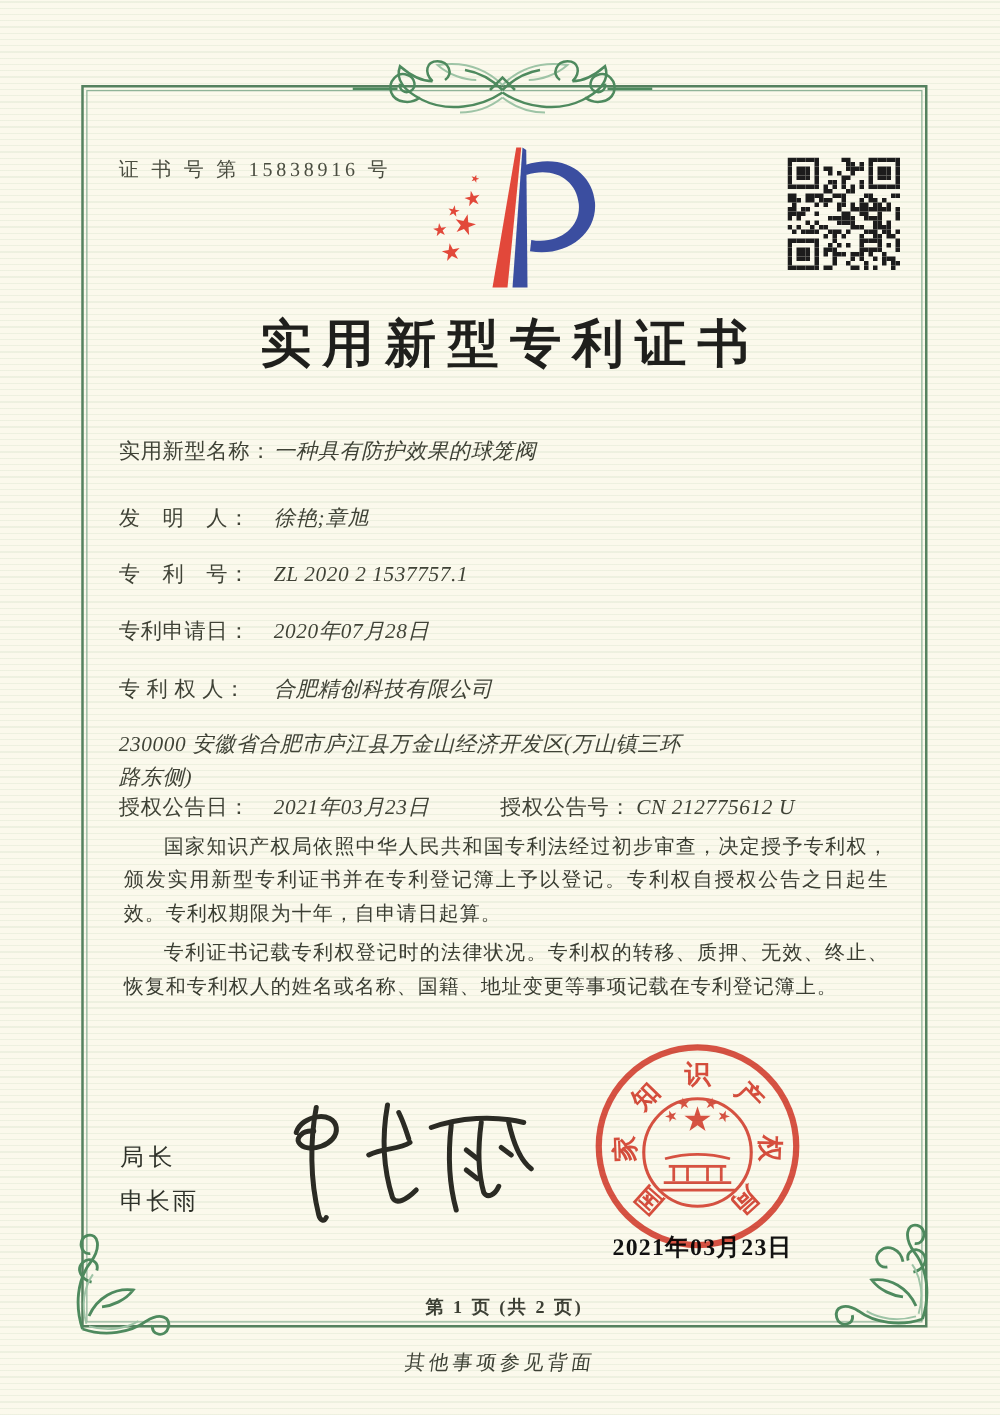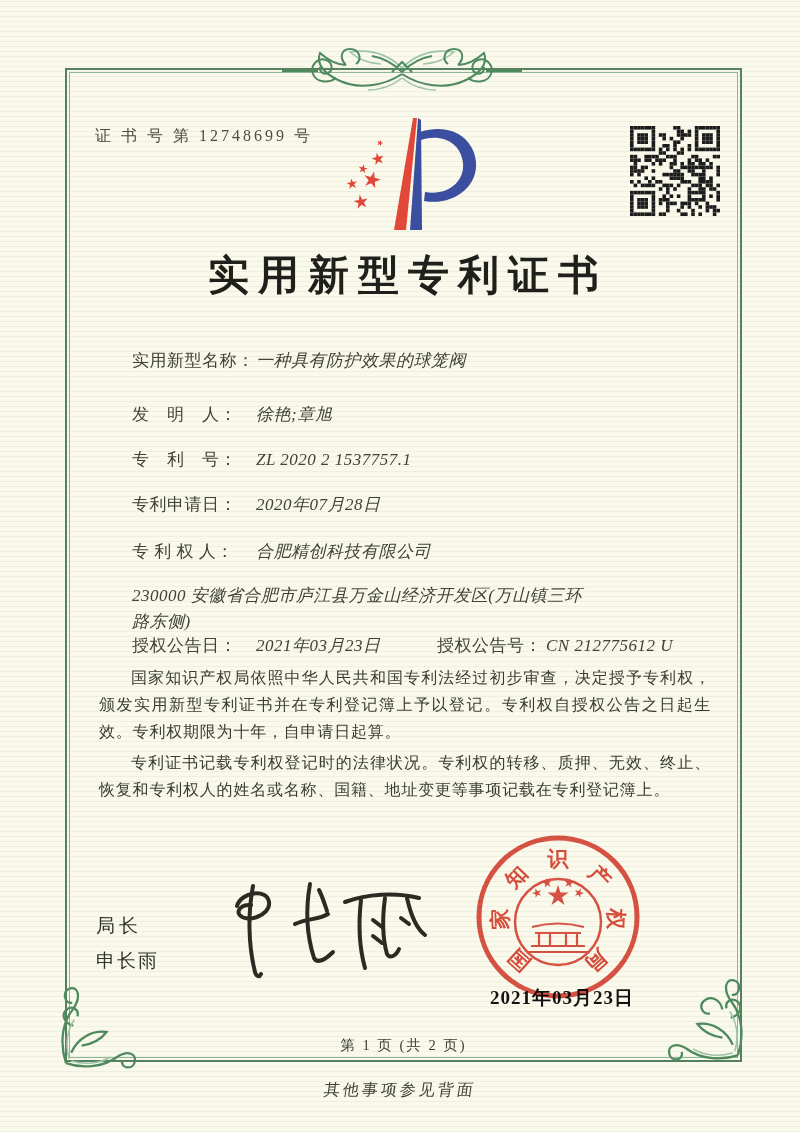"证 书 号 第 12748699" div.cert-no { text: 12748699 -> 15838916 }
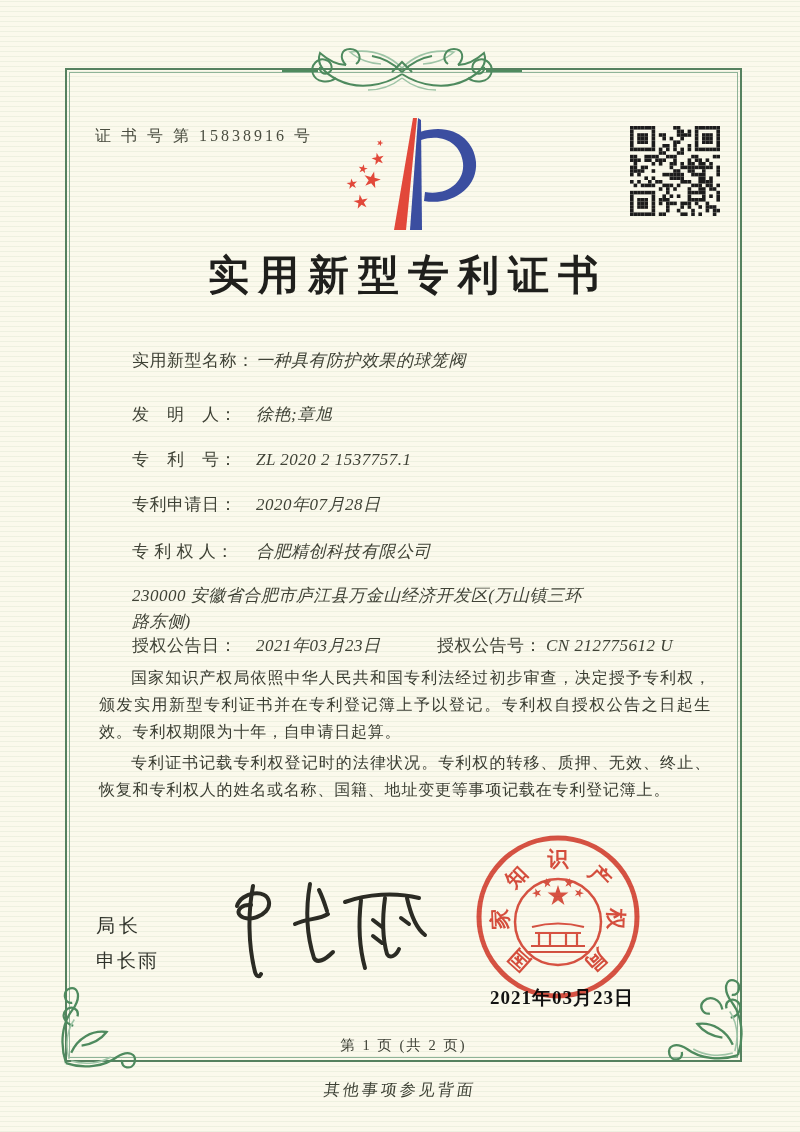"实用新型名称：" .row { margin-left: 37px -> none }
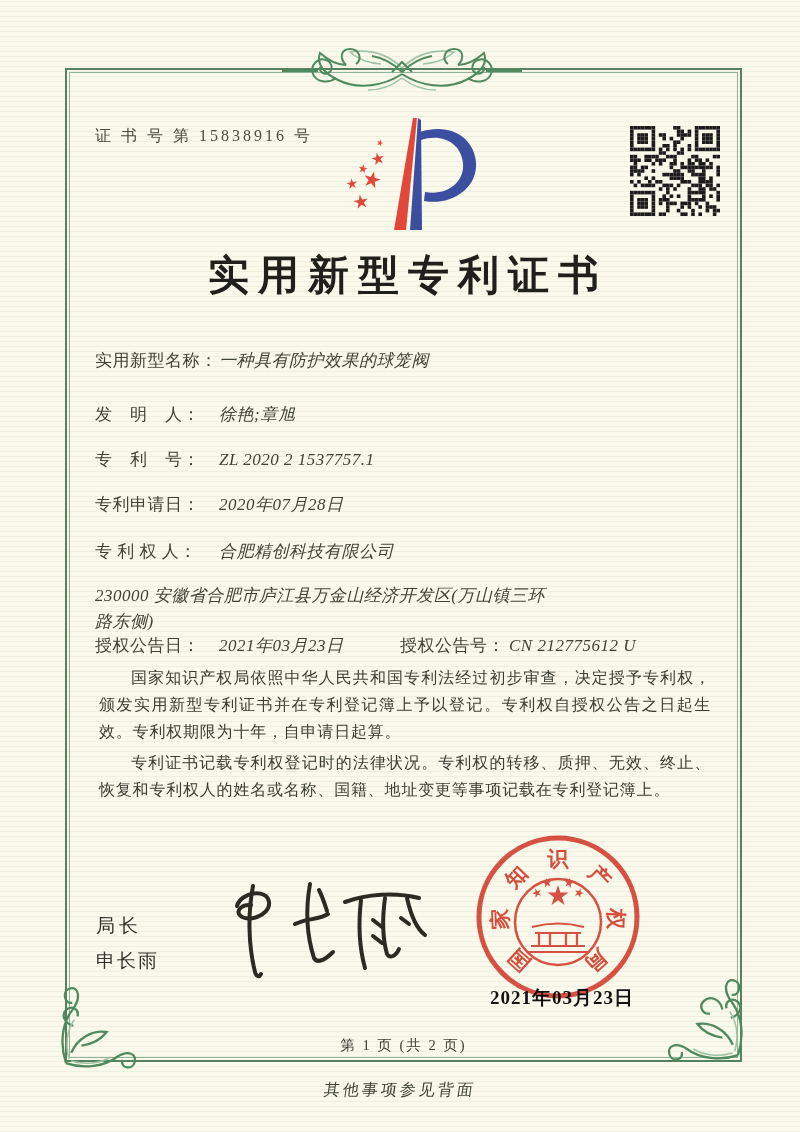"第 1 页 (共 2" .page-info { font-weight: none -> bold }
